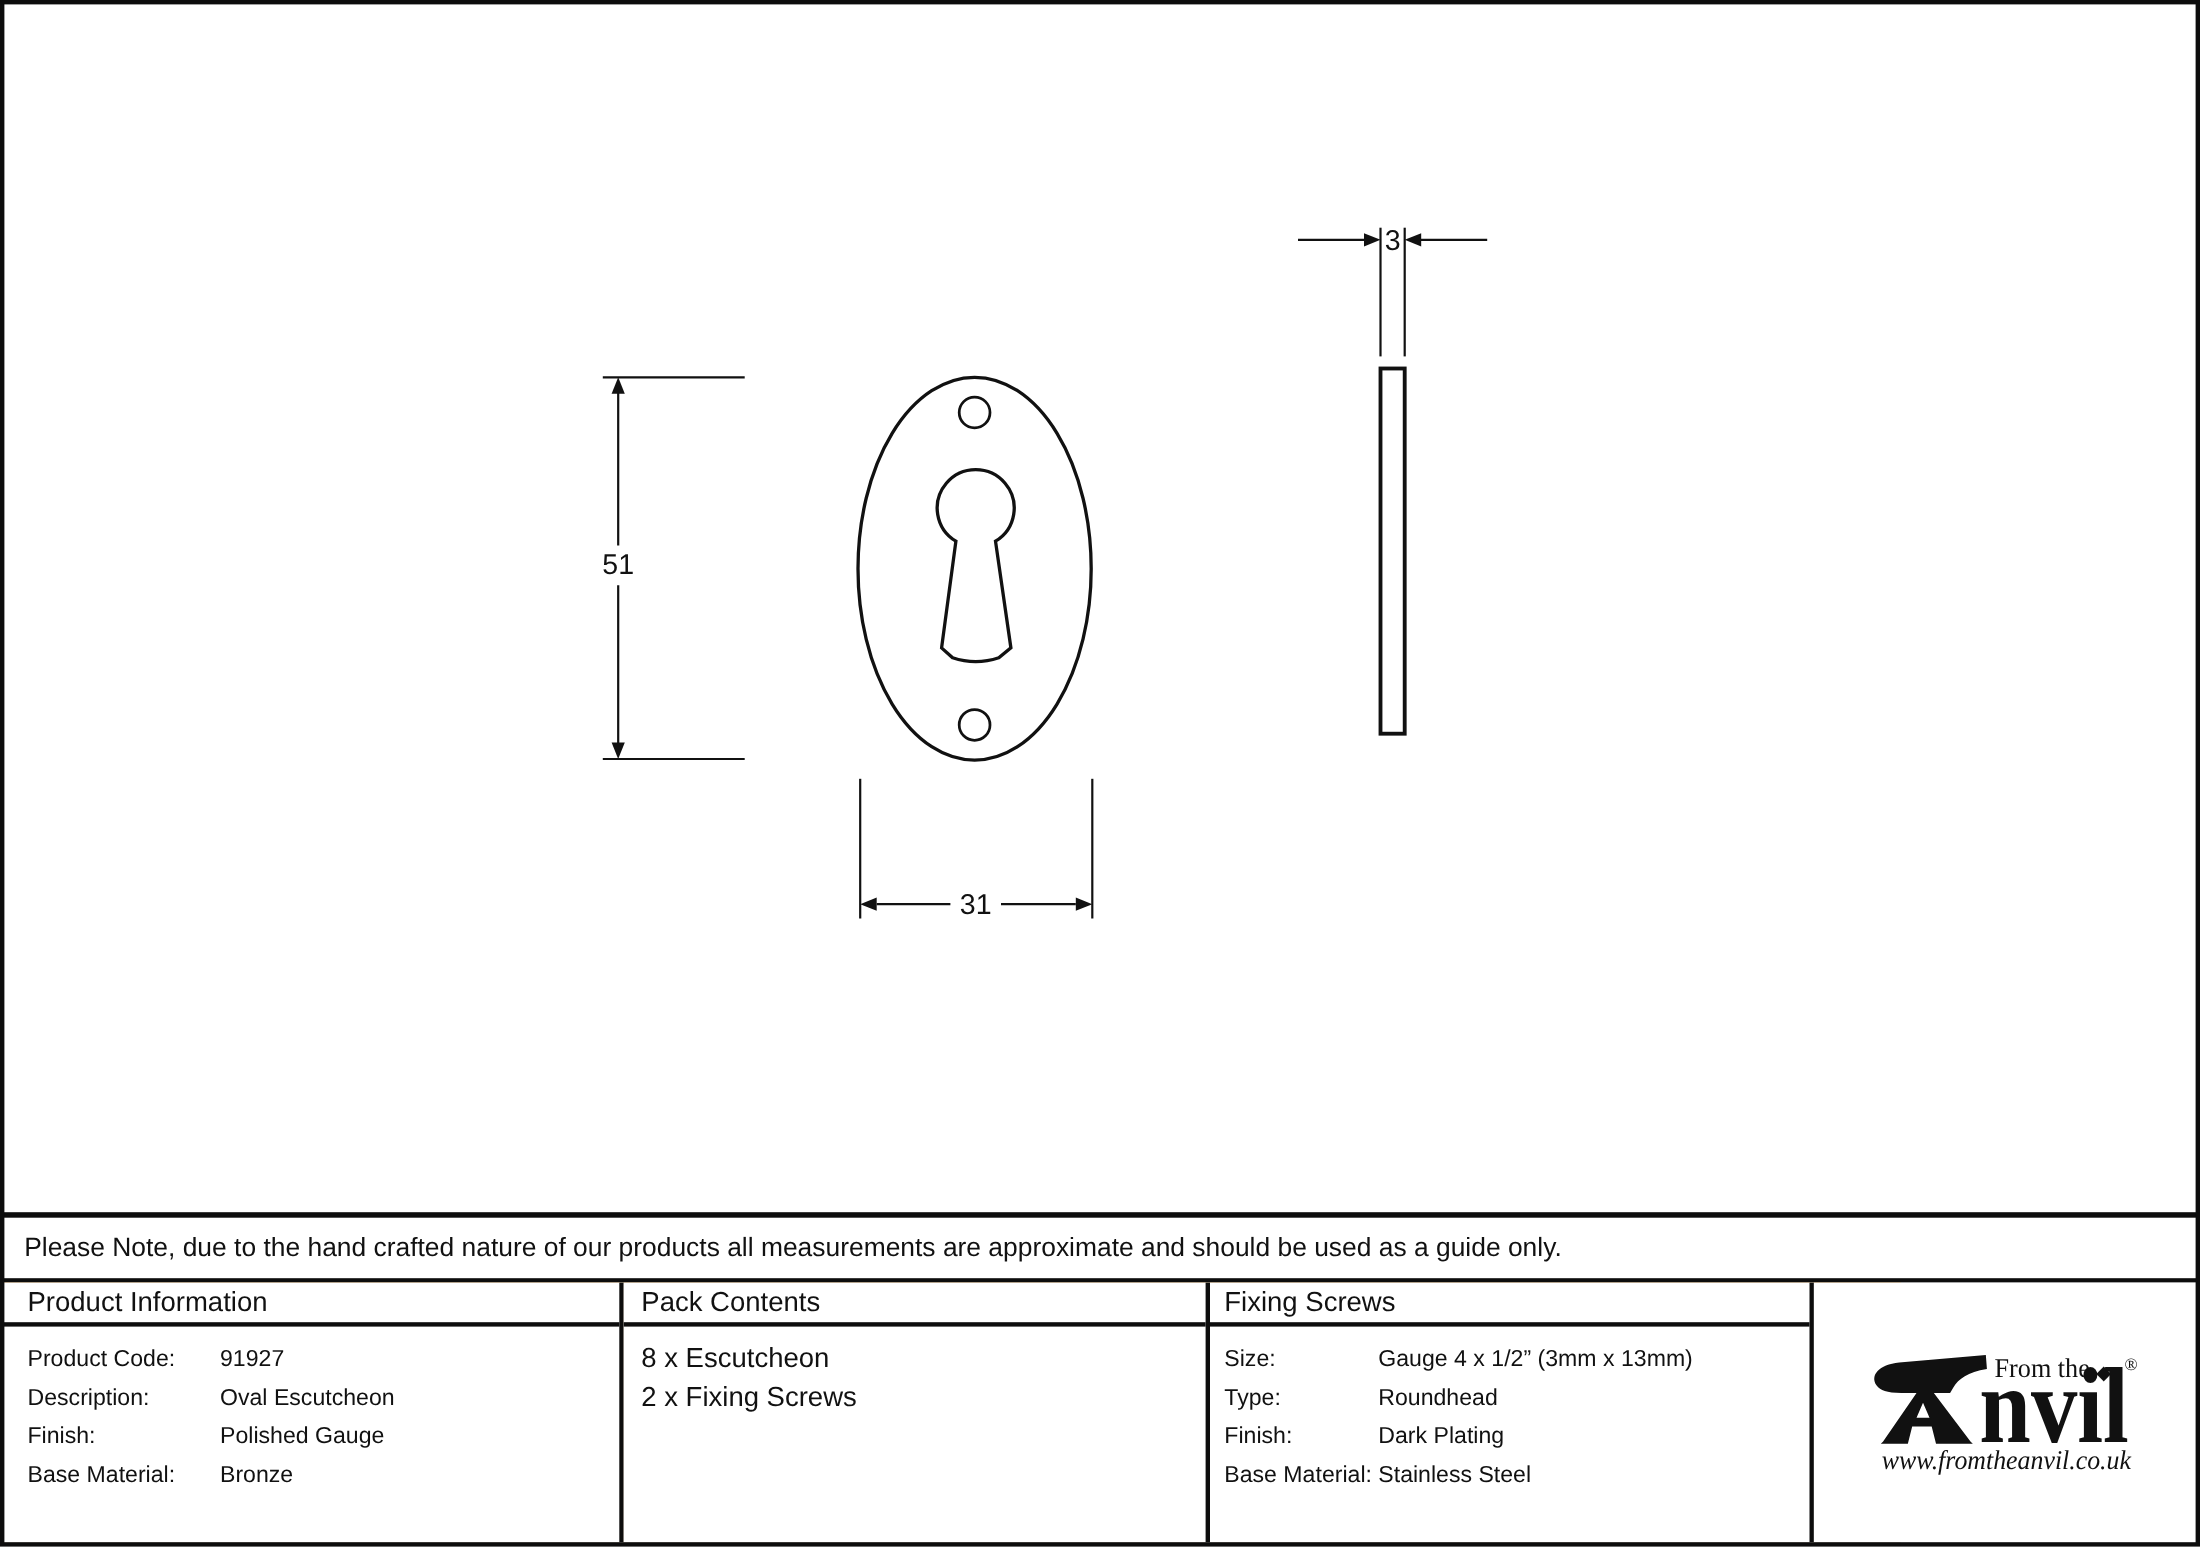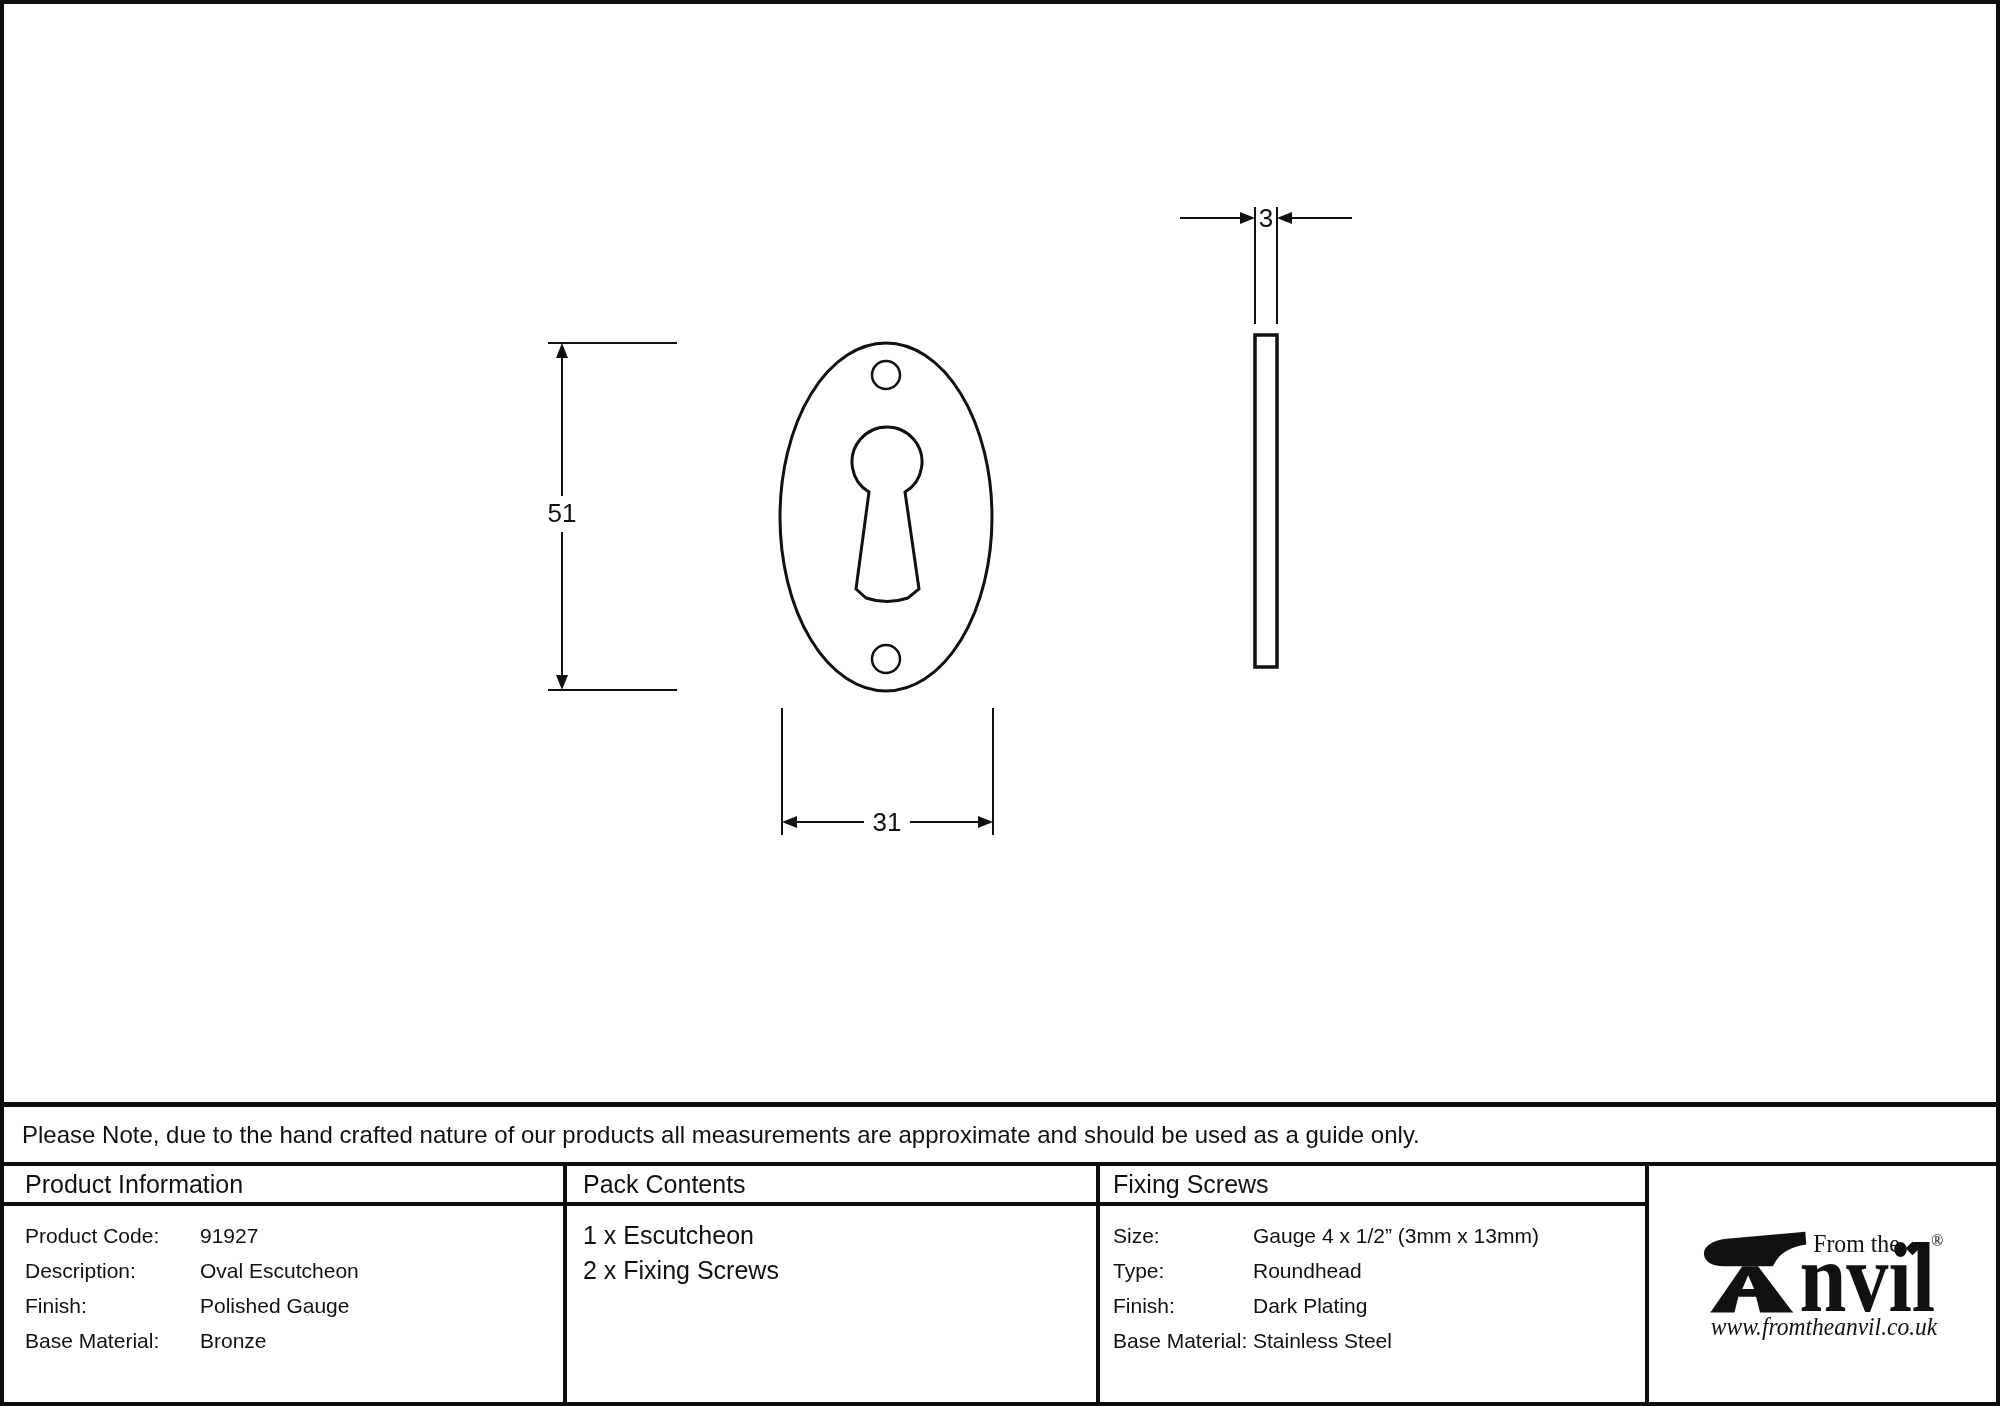"1 x Escutcheon" div.pack-item { text: 1 -> 8 }
